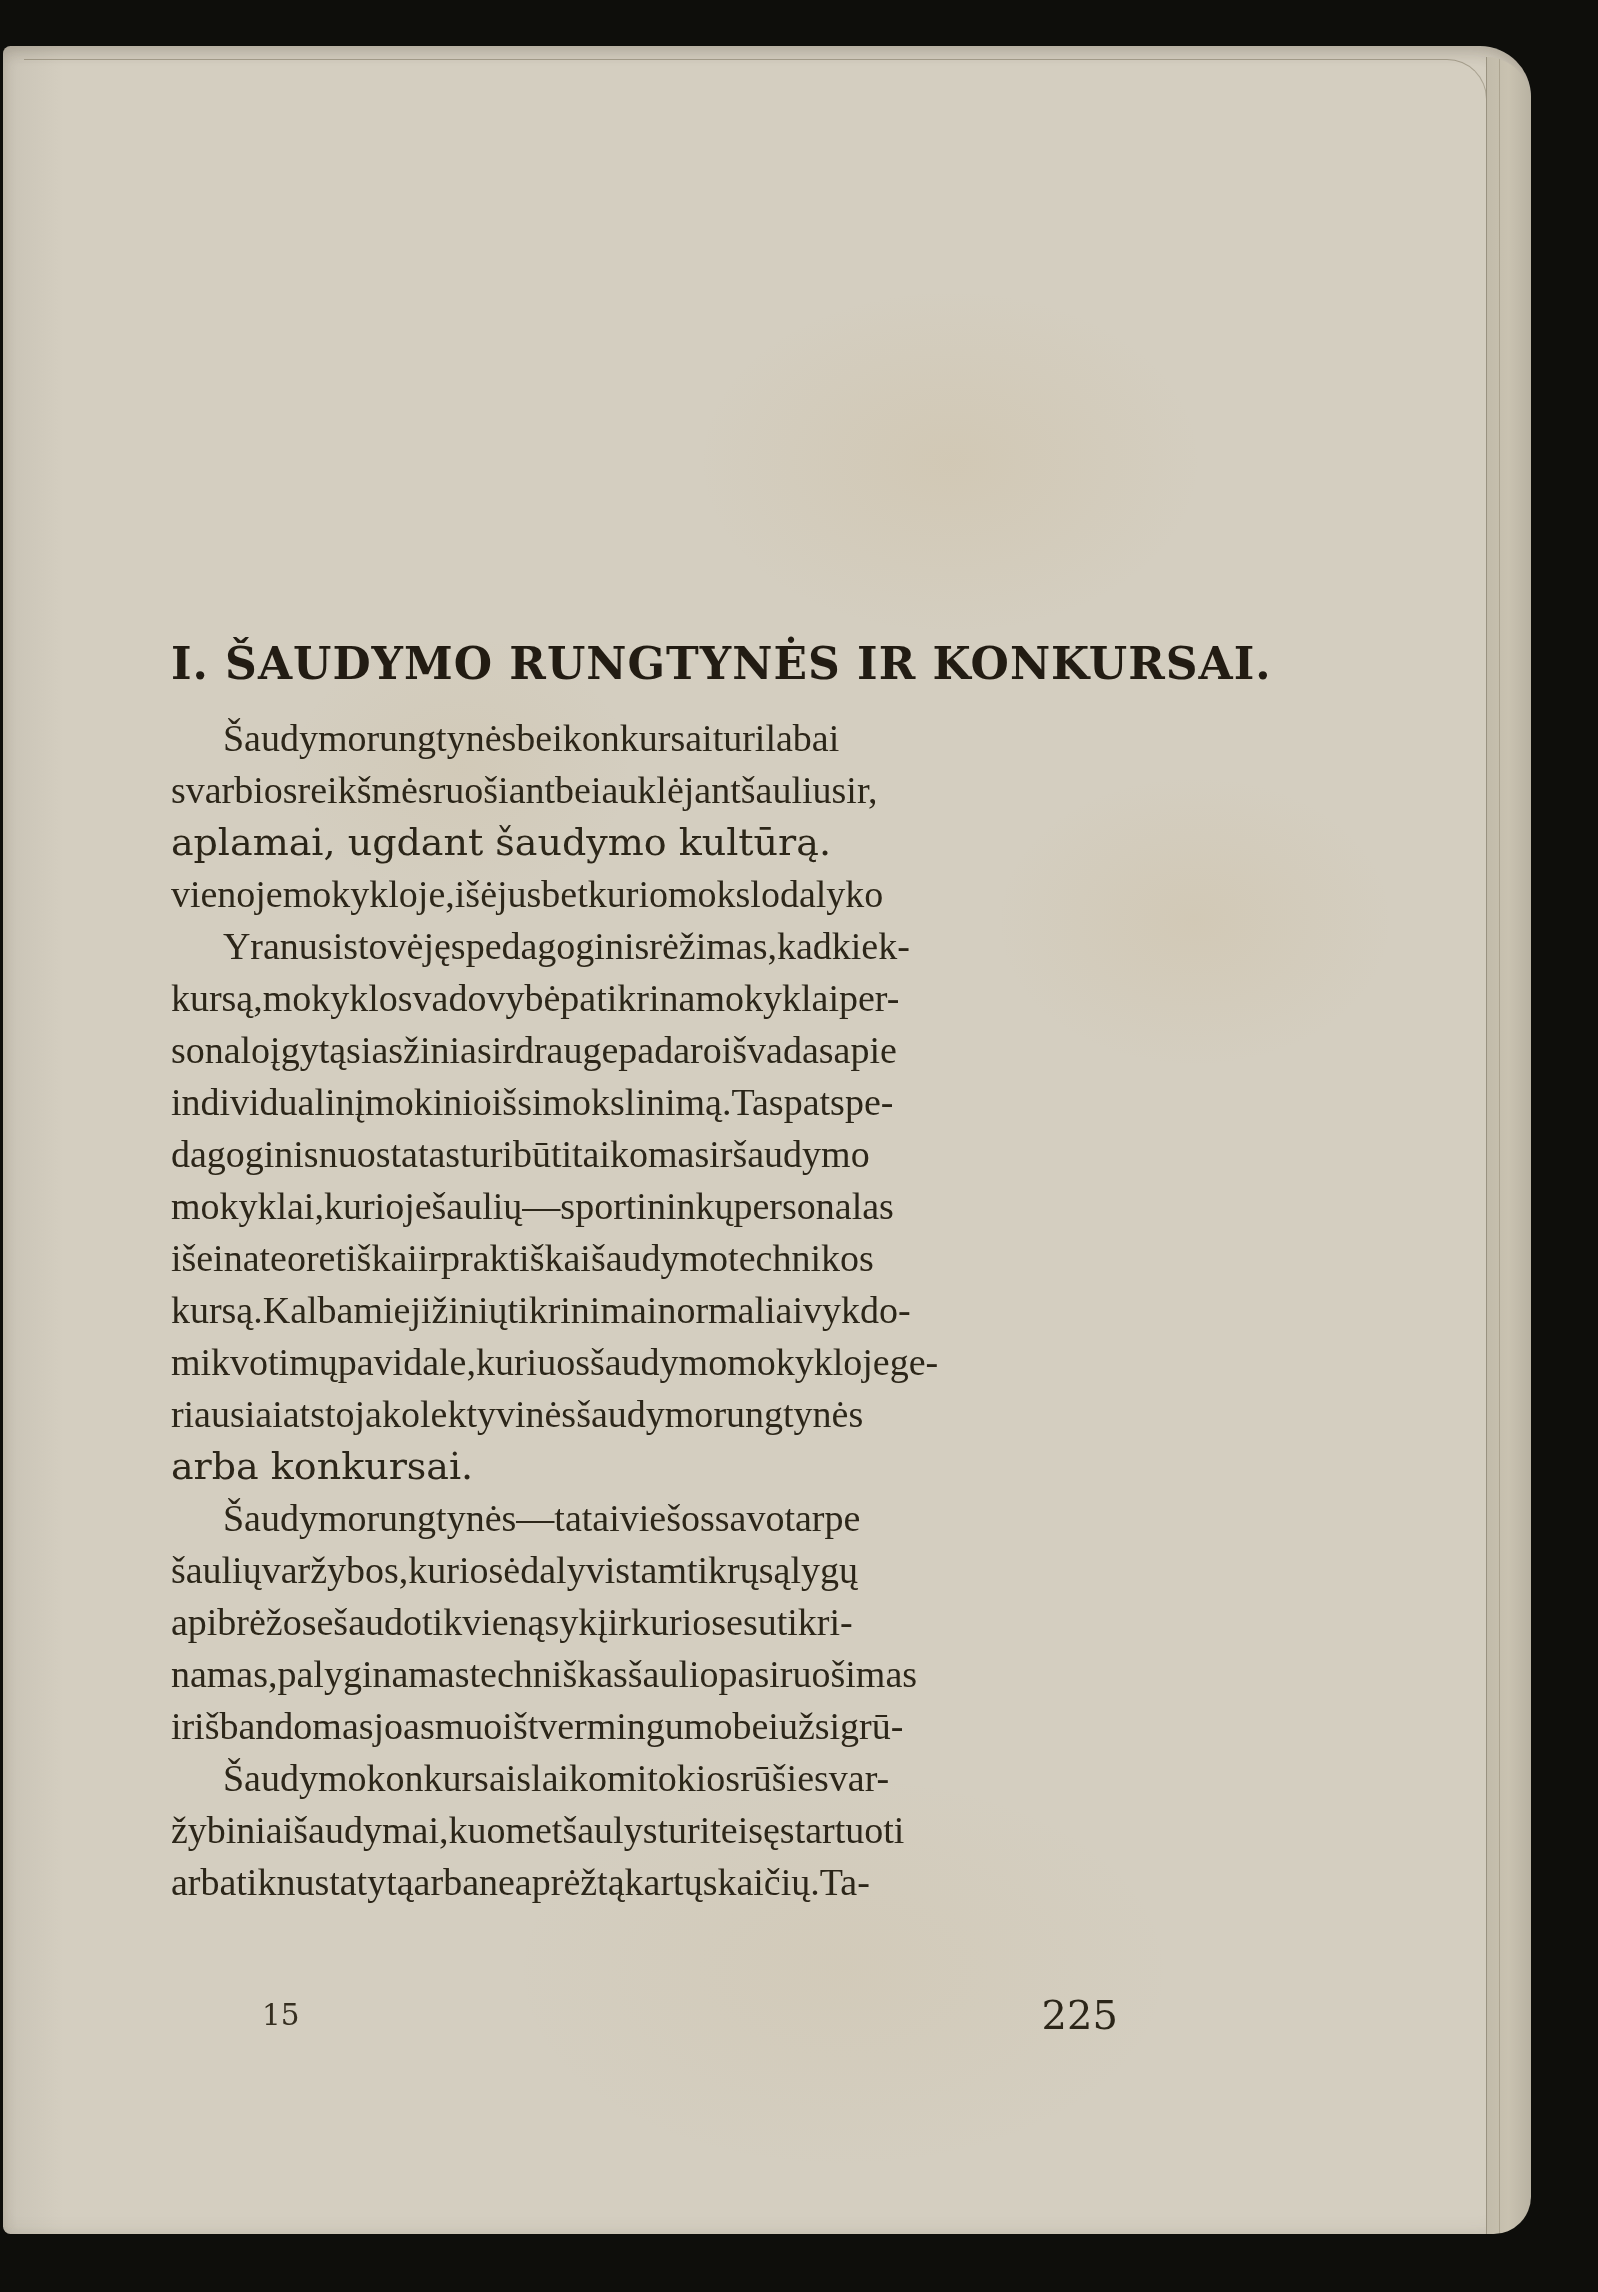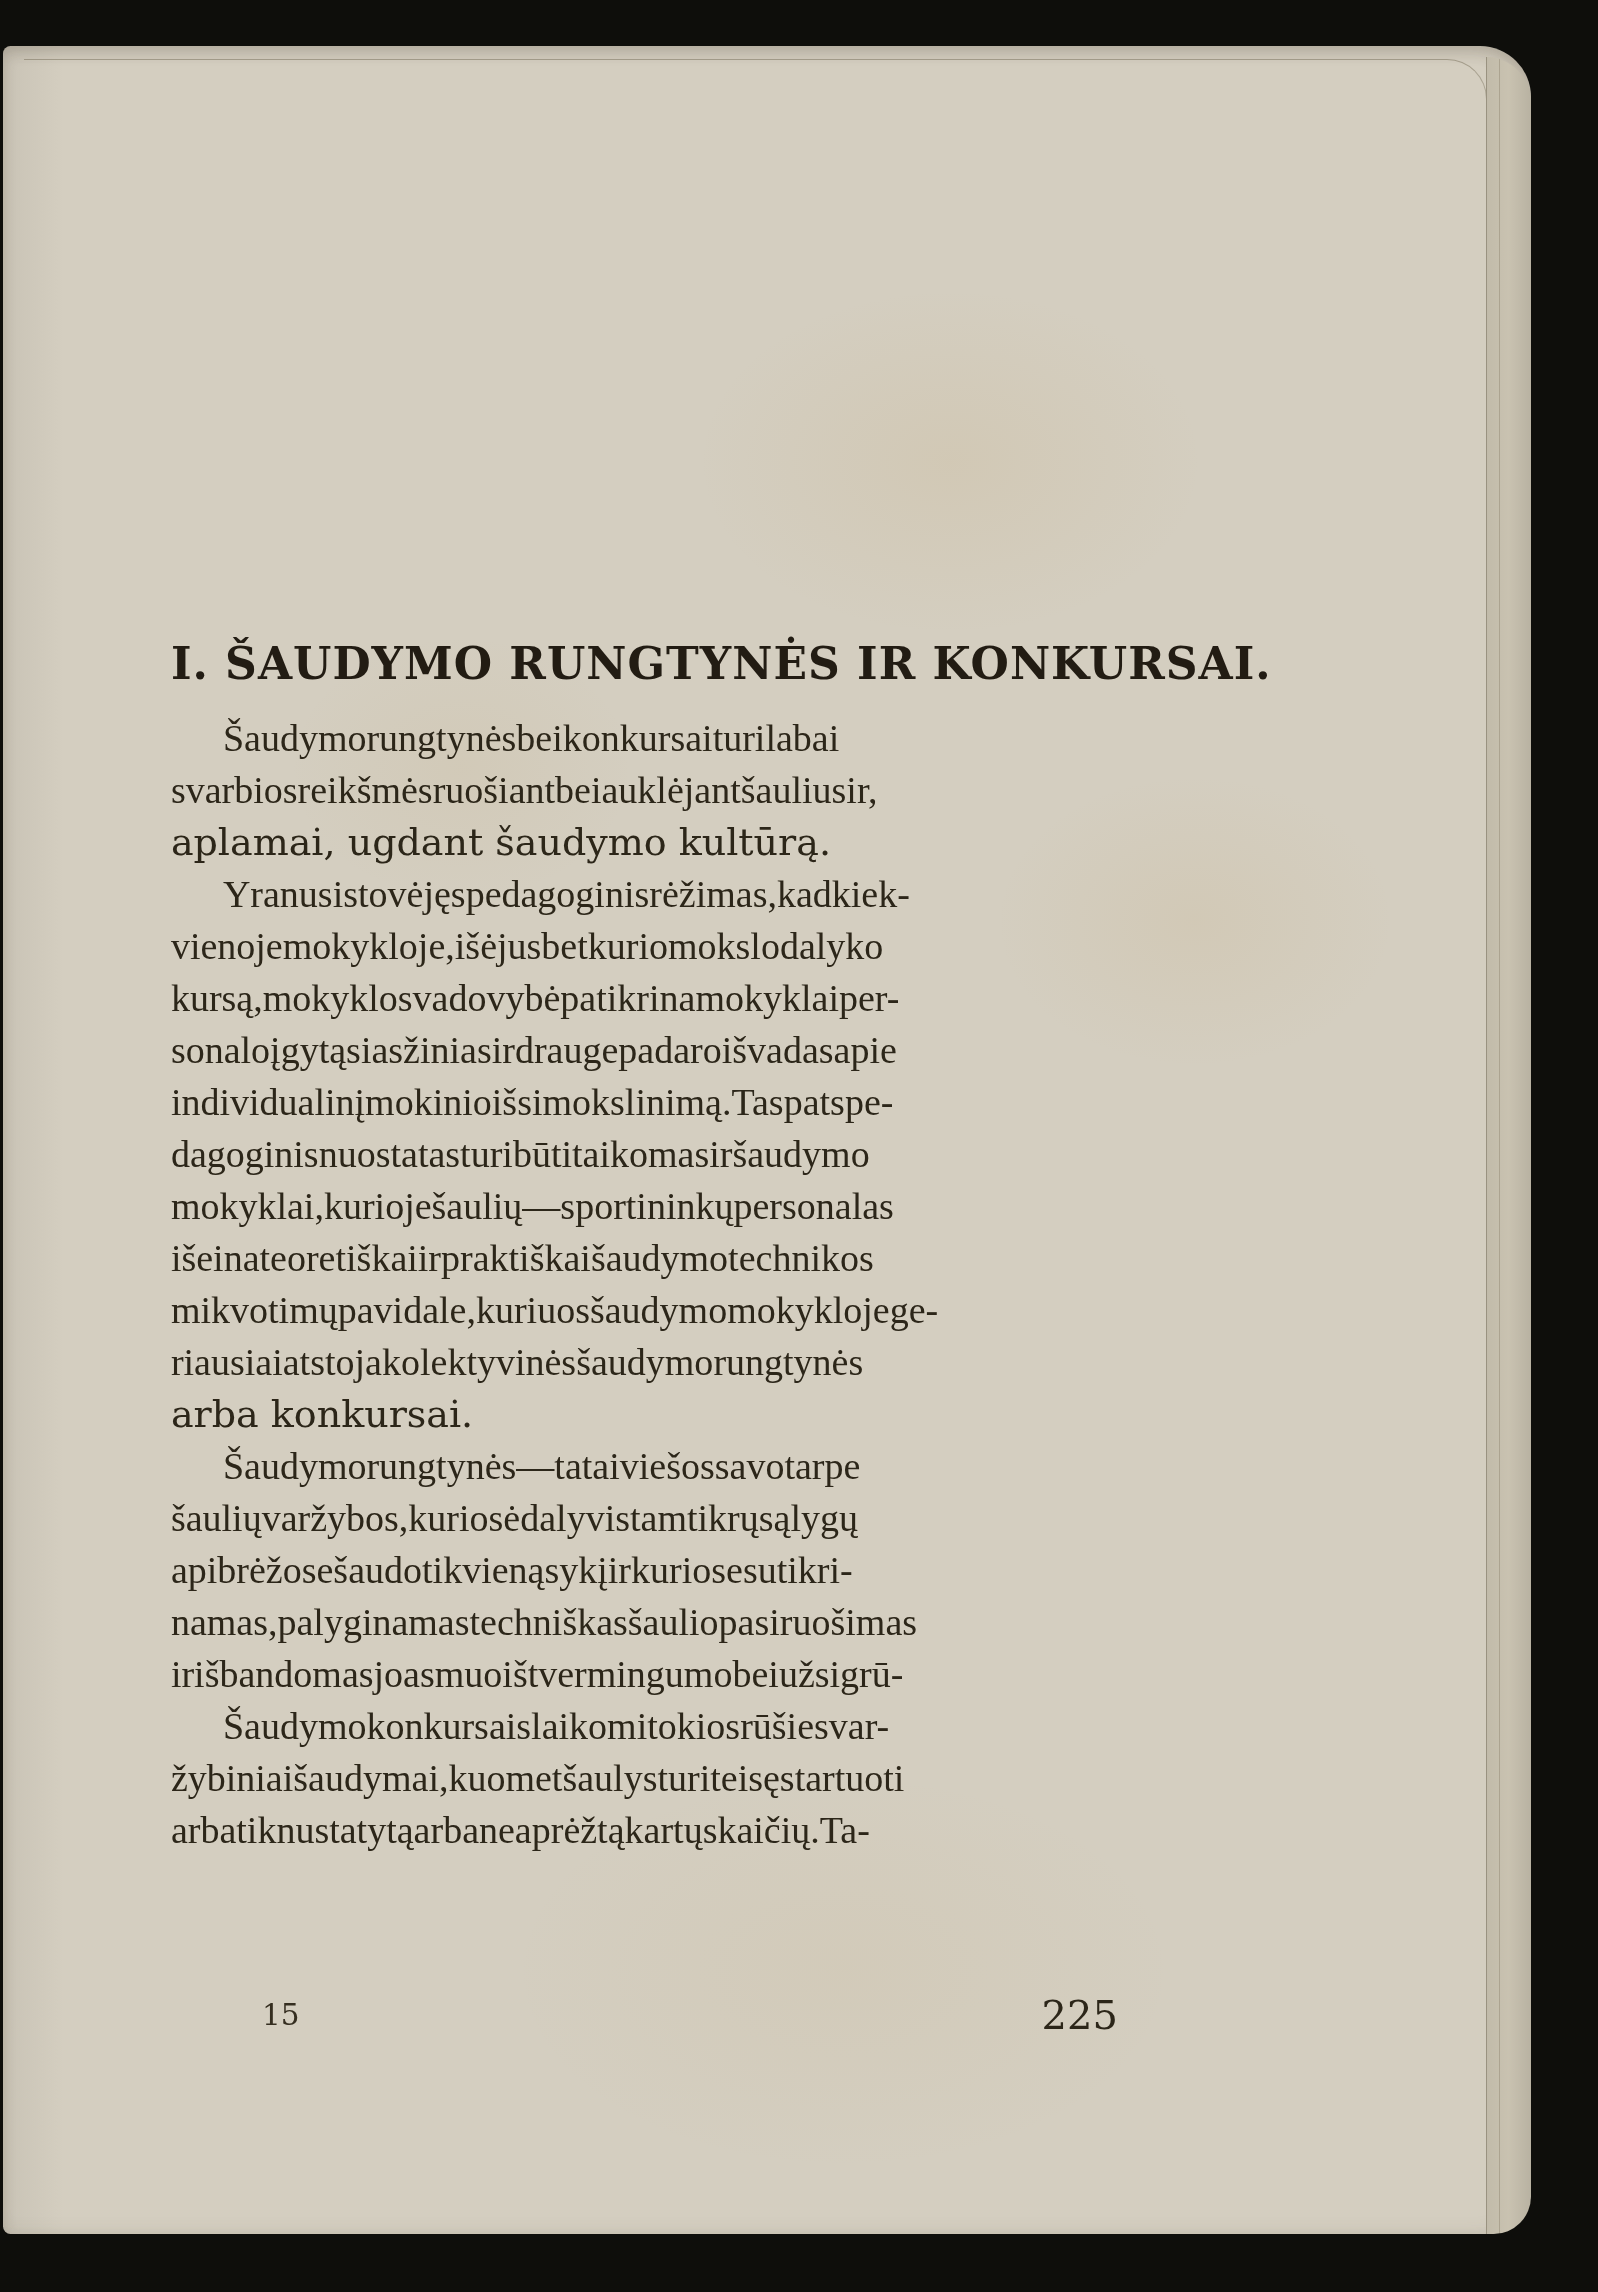"Yra" div.line { order: before "vienoje" -> after "vienoje" }
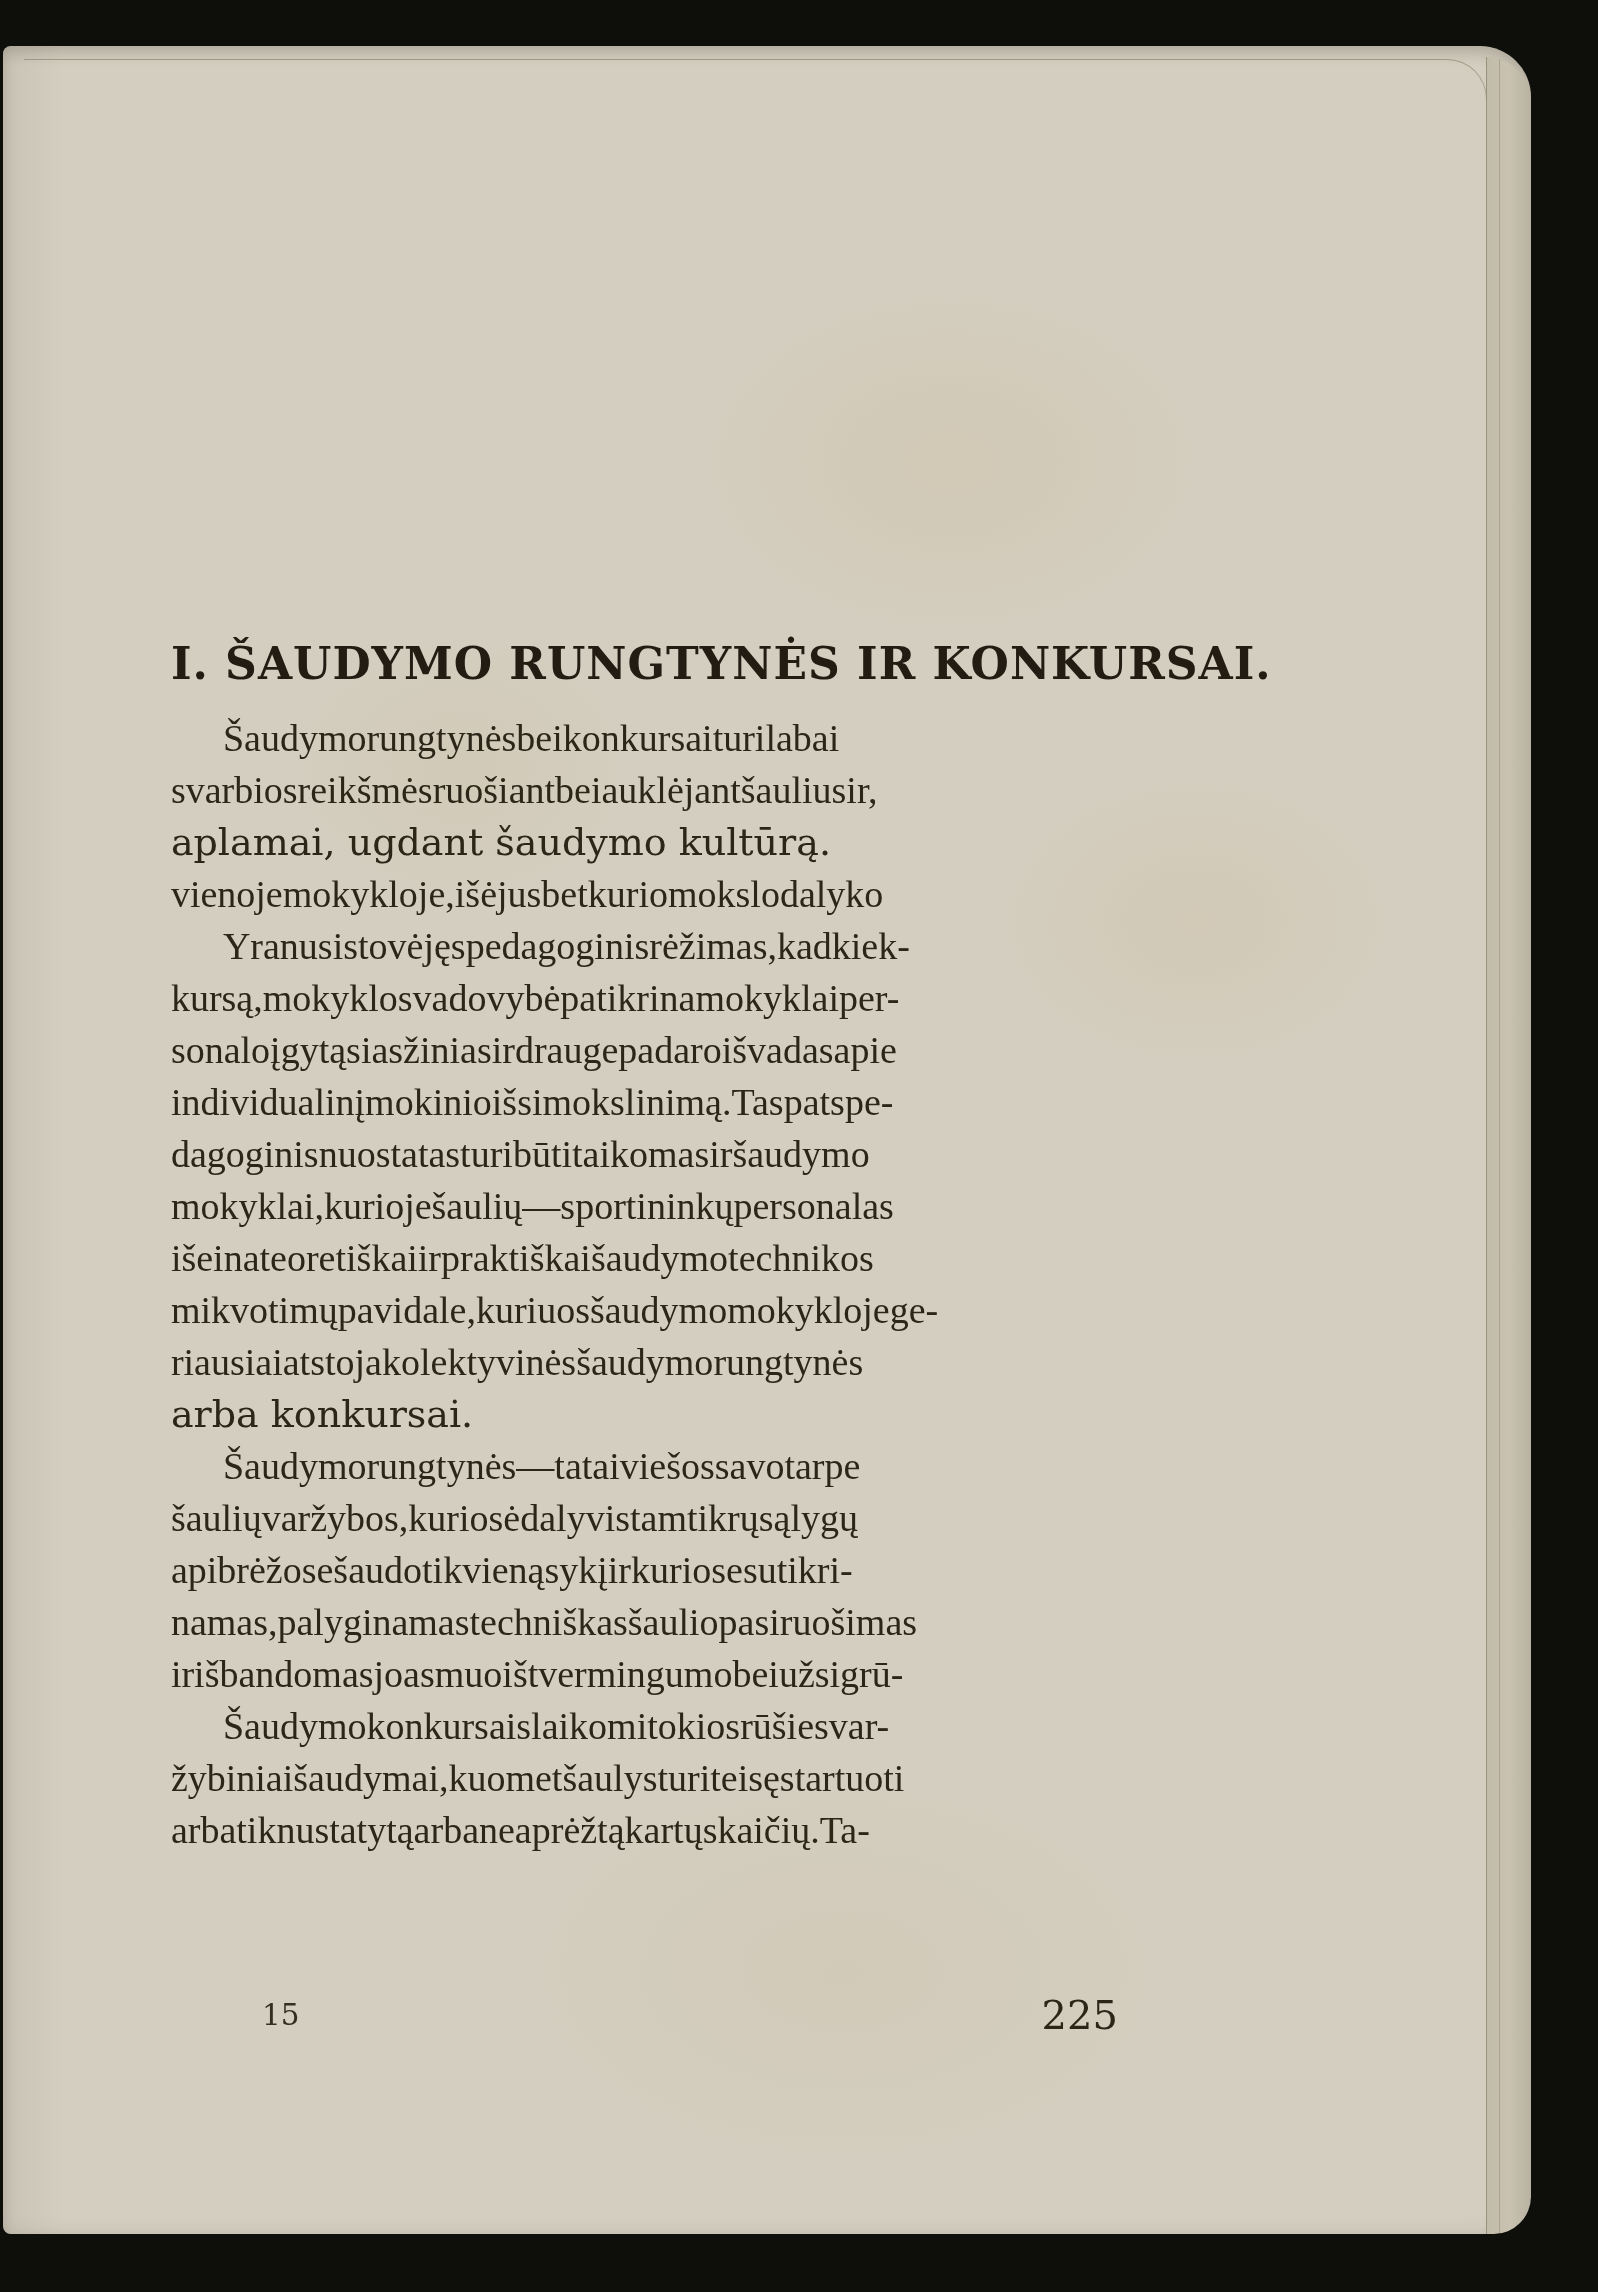"kursą." div.line { html: none -> <div> <span>kursą.</span> <span>Kalbamieji</span> <span>žinių</span> <span>tikrinimai</span> <span>normaliai</span> <span>vykdo-</span> </div> }
